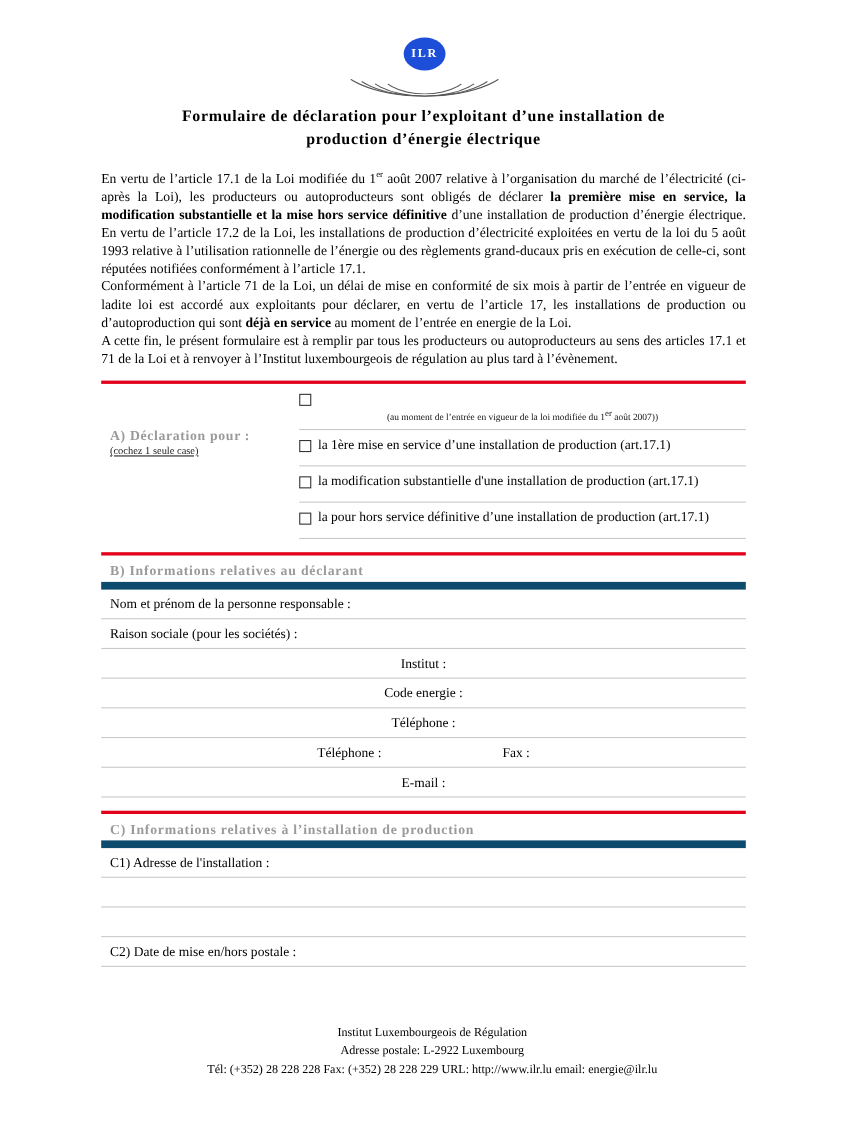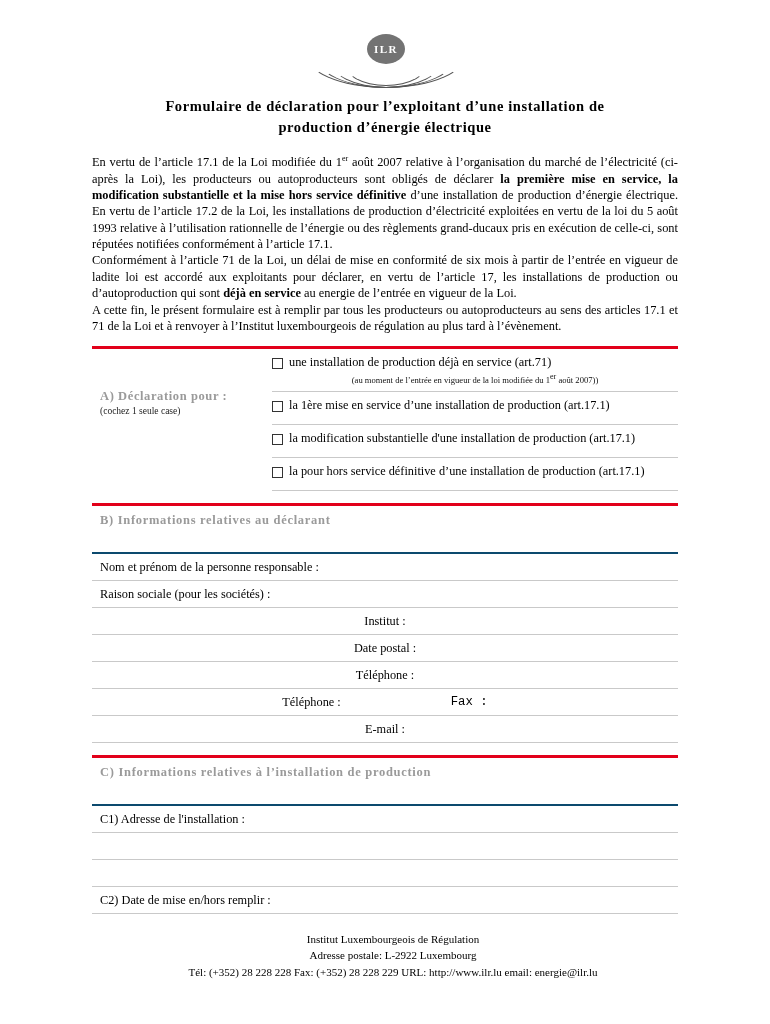"ILR" .logo .disc { background: #737373 -> #1d4ed8 }
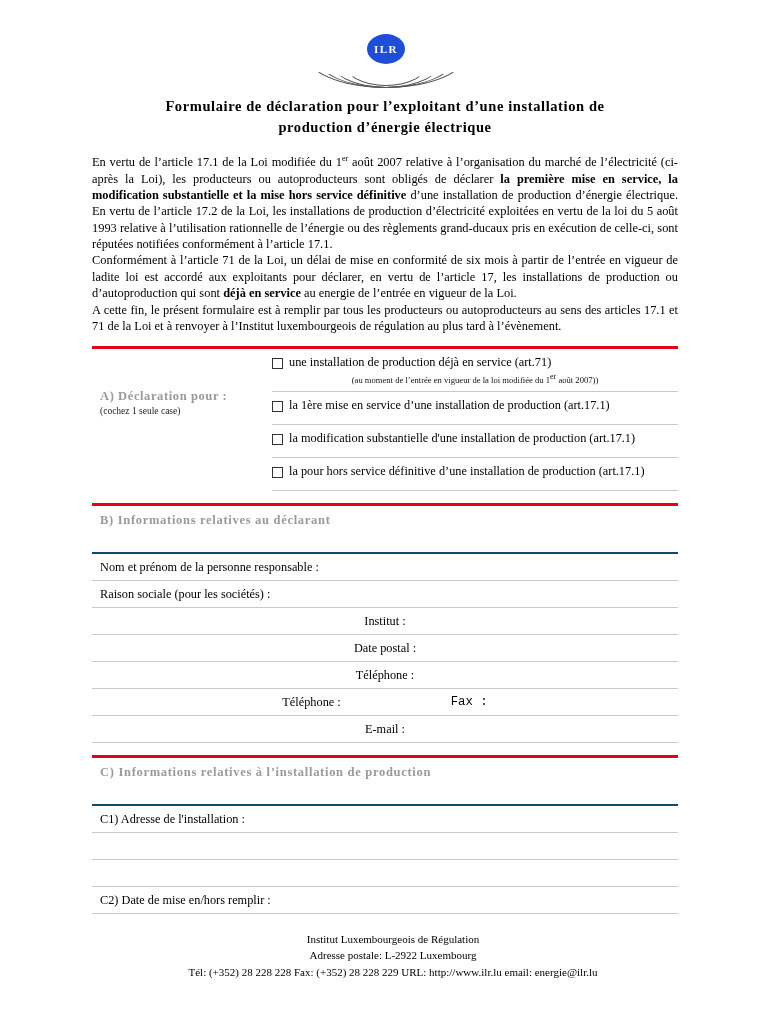"au energie de l’entrée en" span { text: energie de l’entrée en vigueur -> moment de l’entrée en energie }
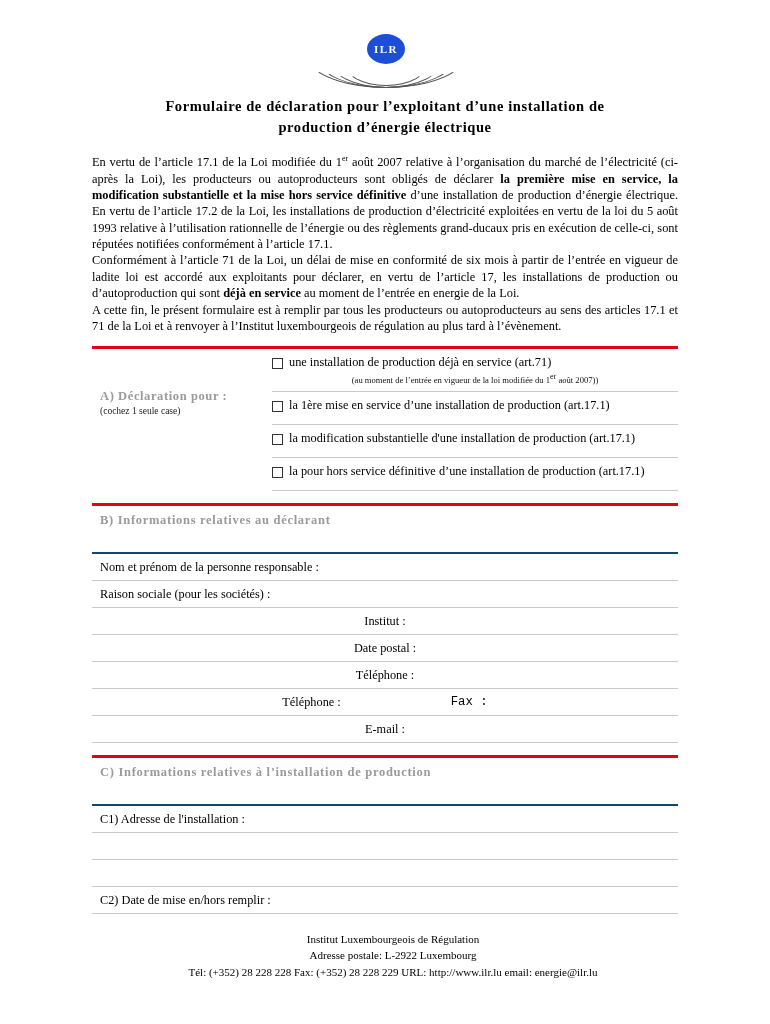"une installation de production déjà" span { html: <span>une installation de production déjà en service (art.71)</span> -> none }
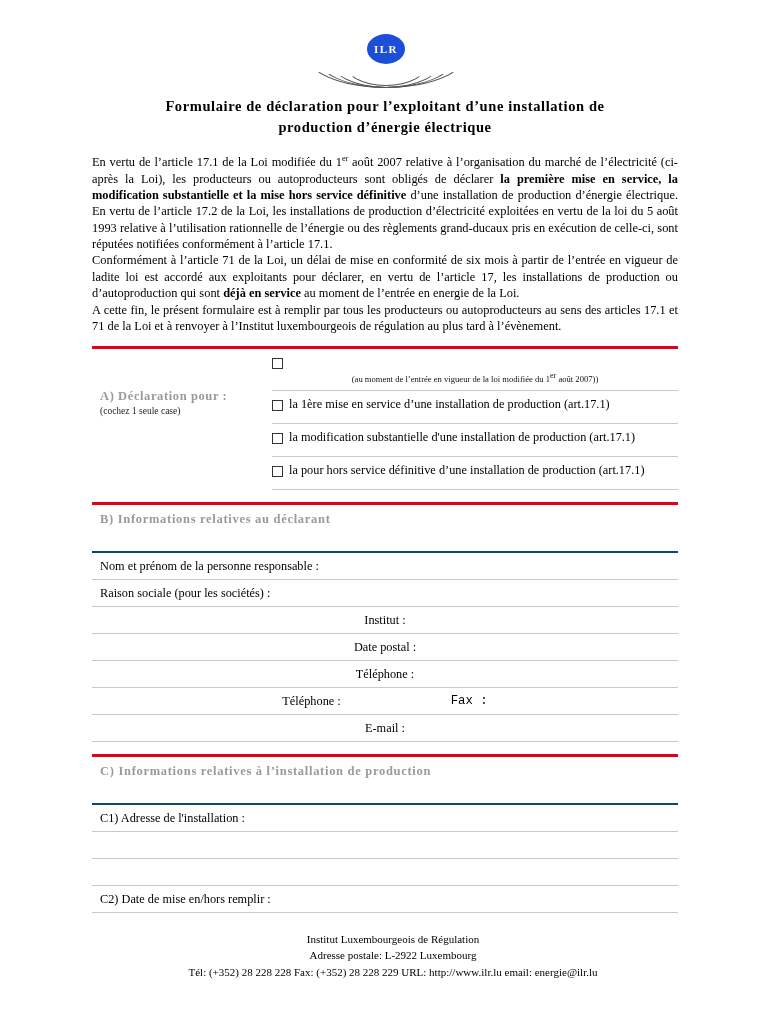"(cochez 1 seule case)" .sectionA .left .a-sub { text-decoration: none -> underline }
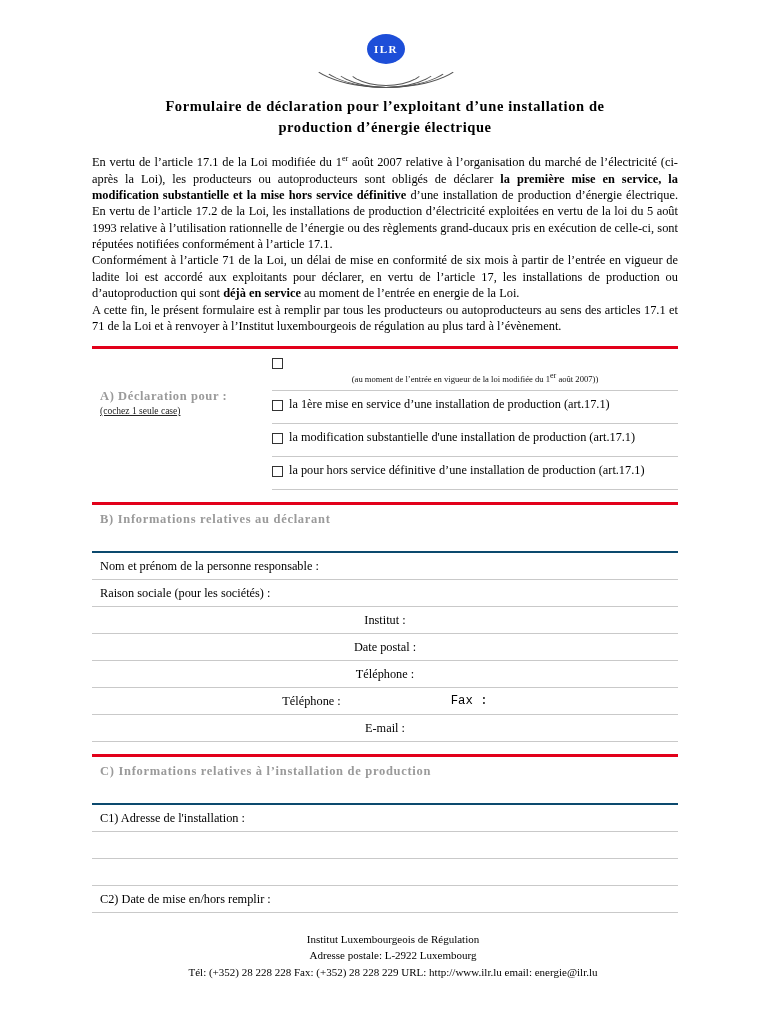"B) Informations relatives au déclarant" .grey-head { border-bottom: 2px solid #0c4a6e -> 7px solid #0c4a6e; padding: 7px 0 24px 8px -> 7px 0 2px 8px }
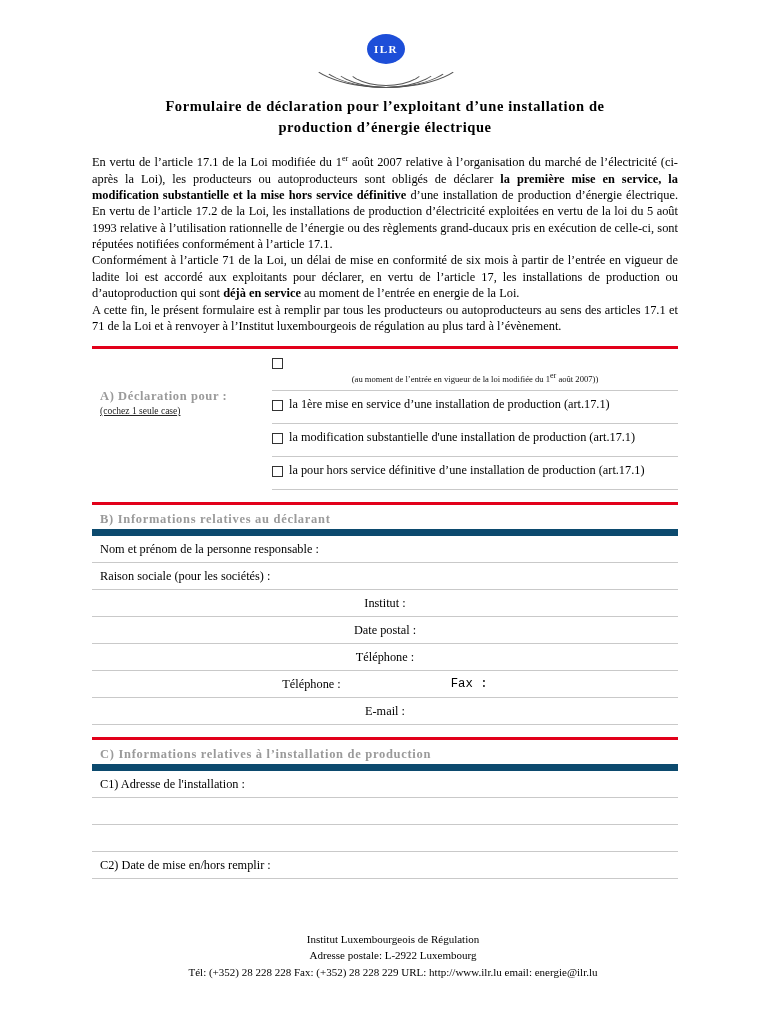"Date postal :" span.lbl { text: Date postal -> Code energie }
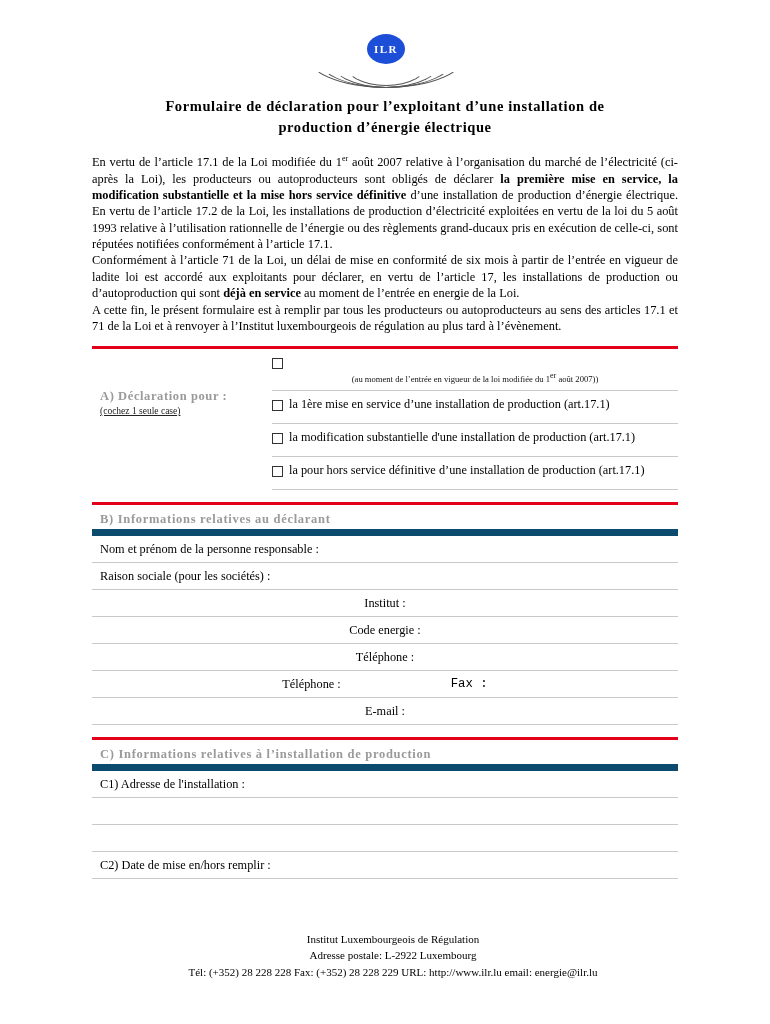"Fax :" .field-row .lbl-right { font-family: Liberation Mono, monospace -> none }
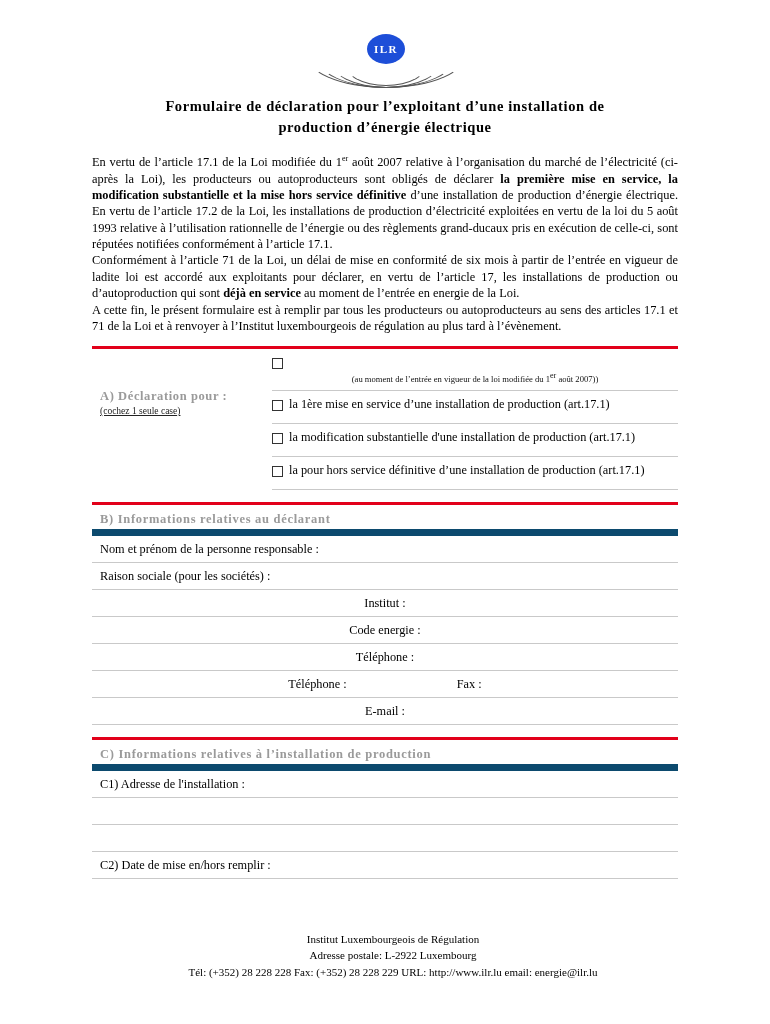"C2) Date de mise en/hors" span.lbl { text: remplir -> postale }
